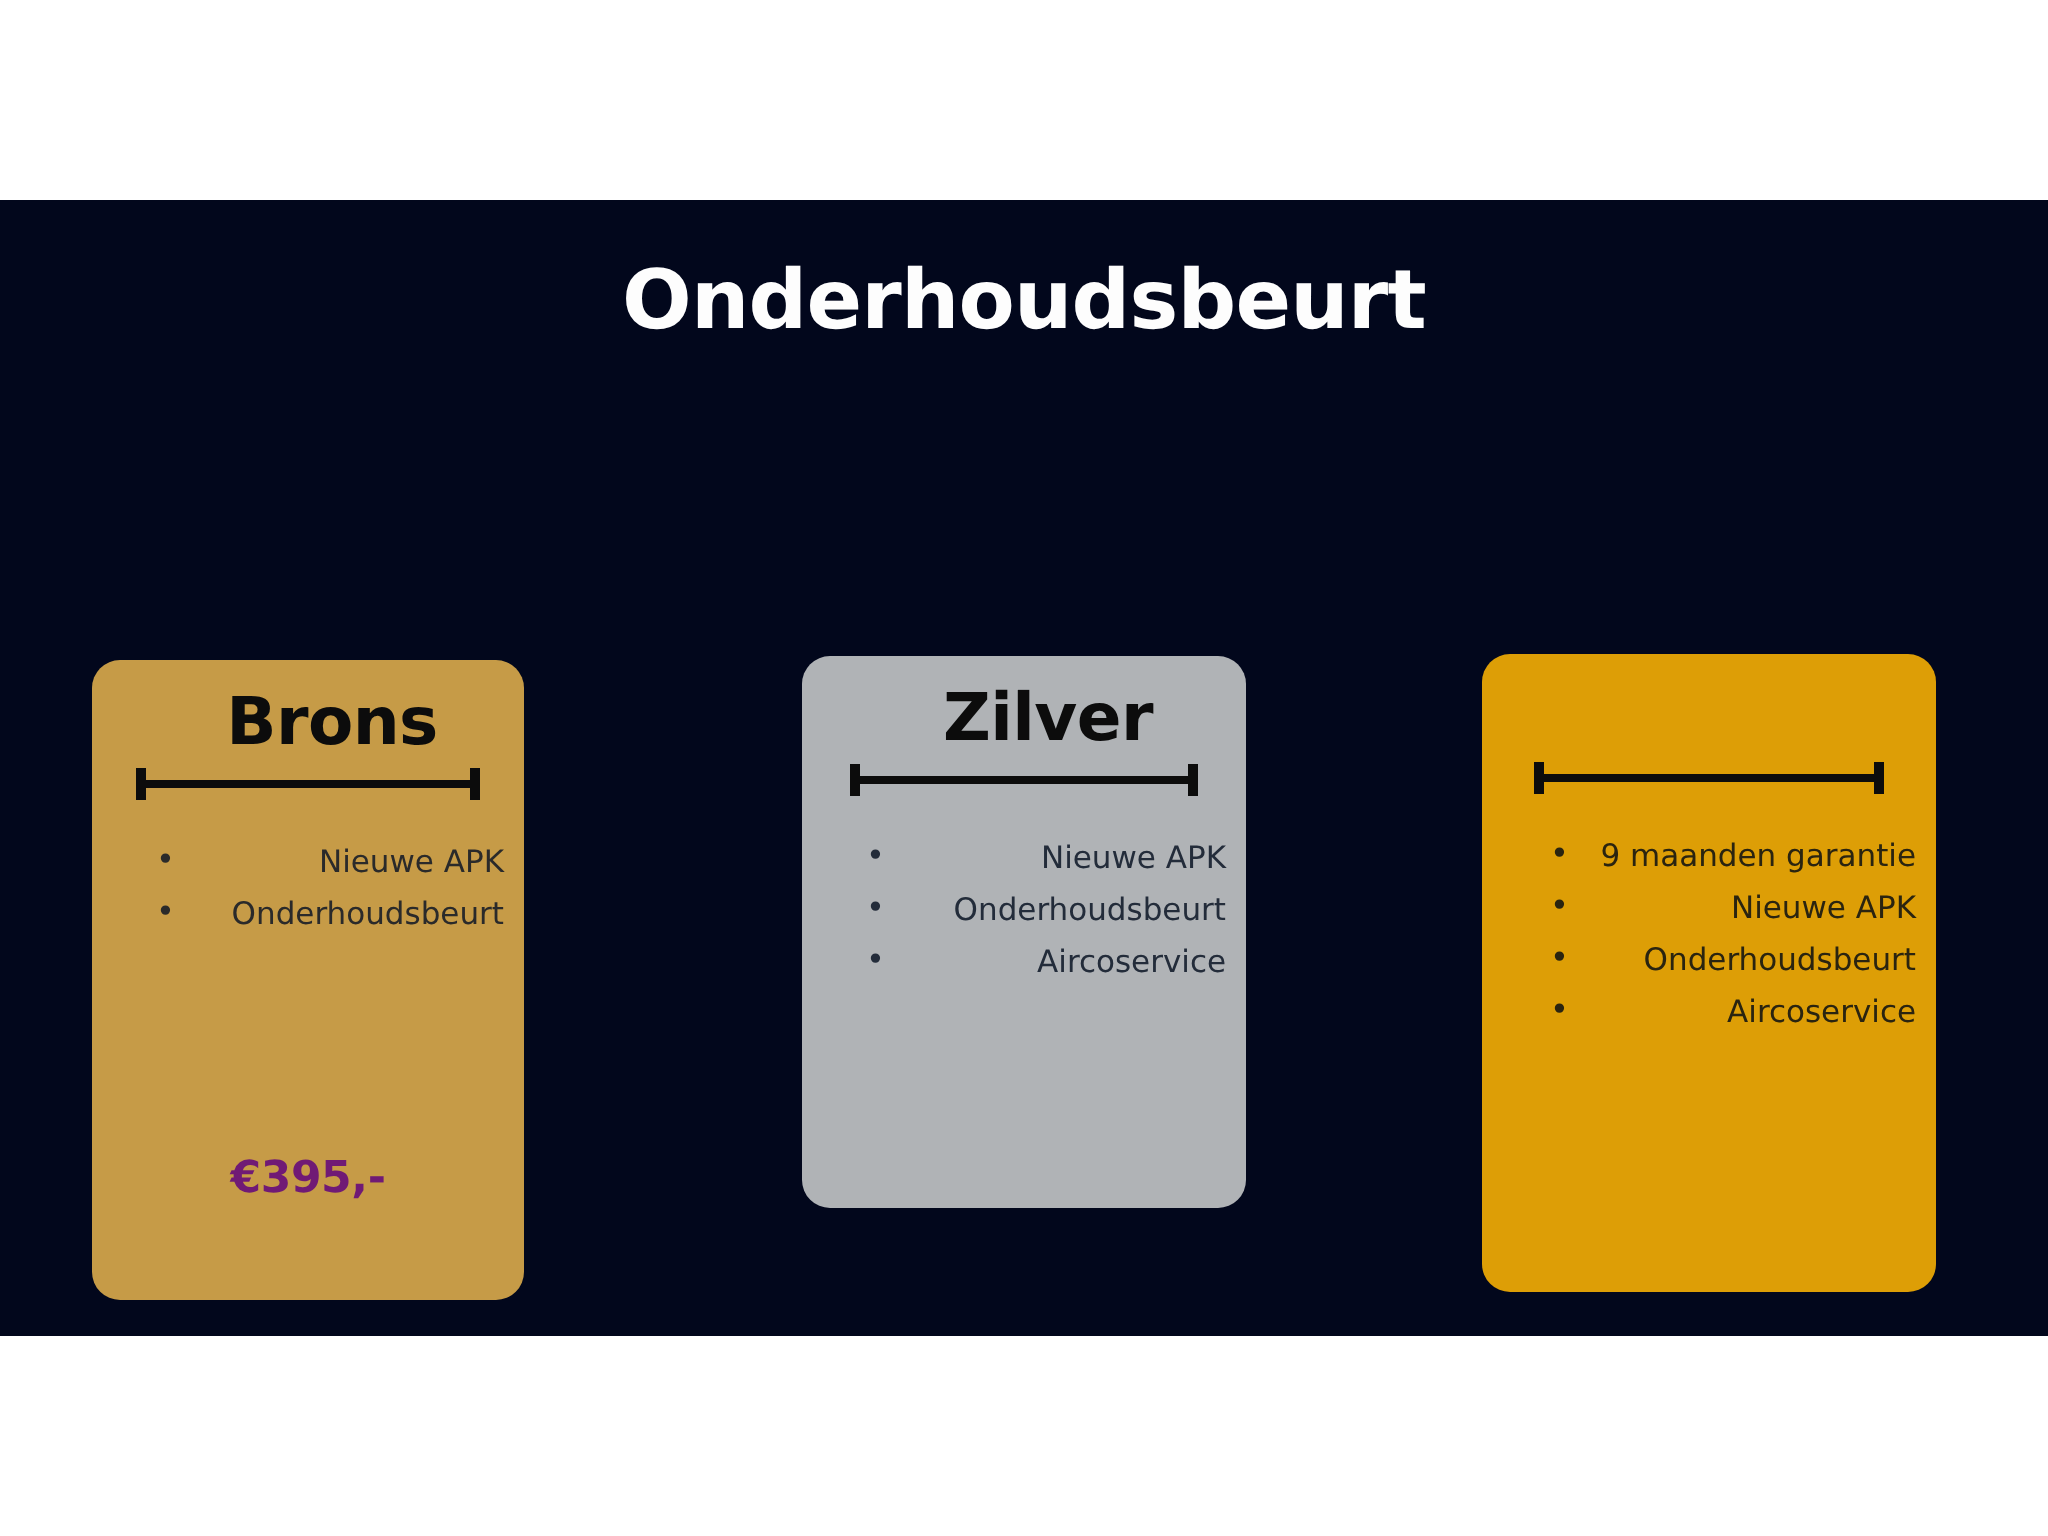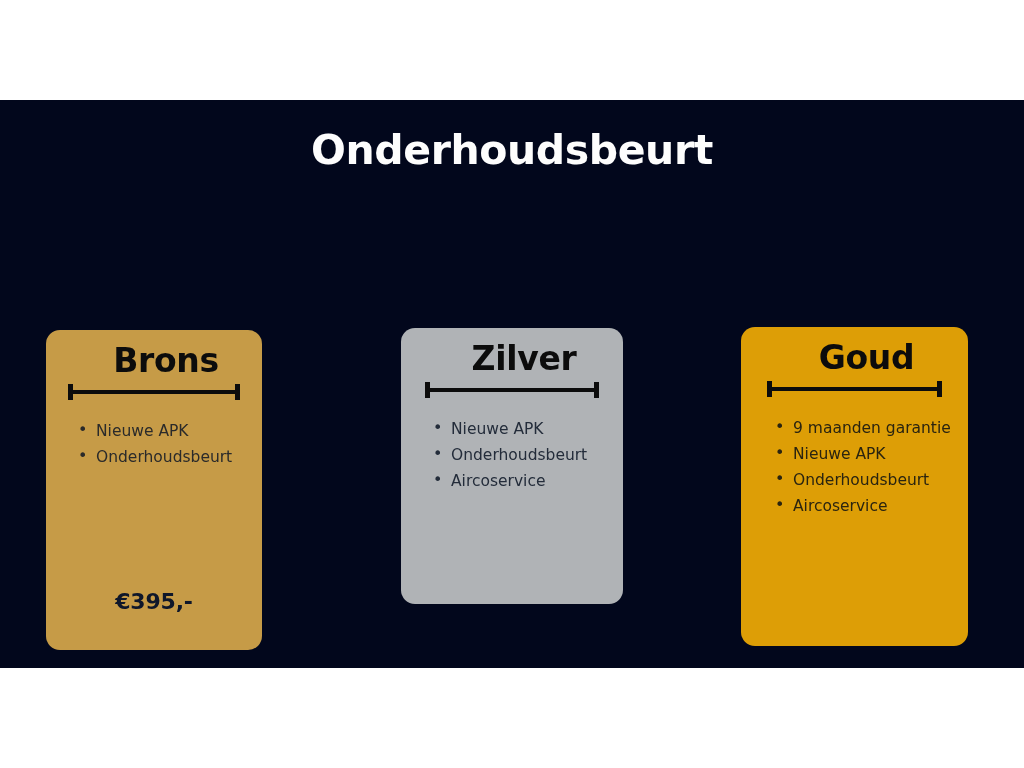"Goud" div.card-title { html: <div>Goud</div> -> none }
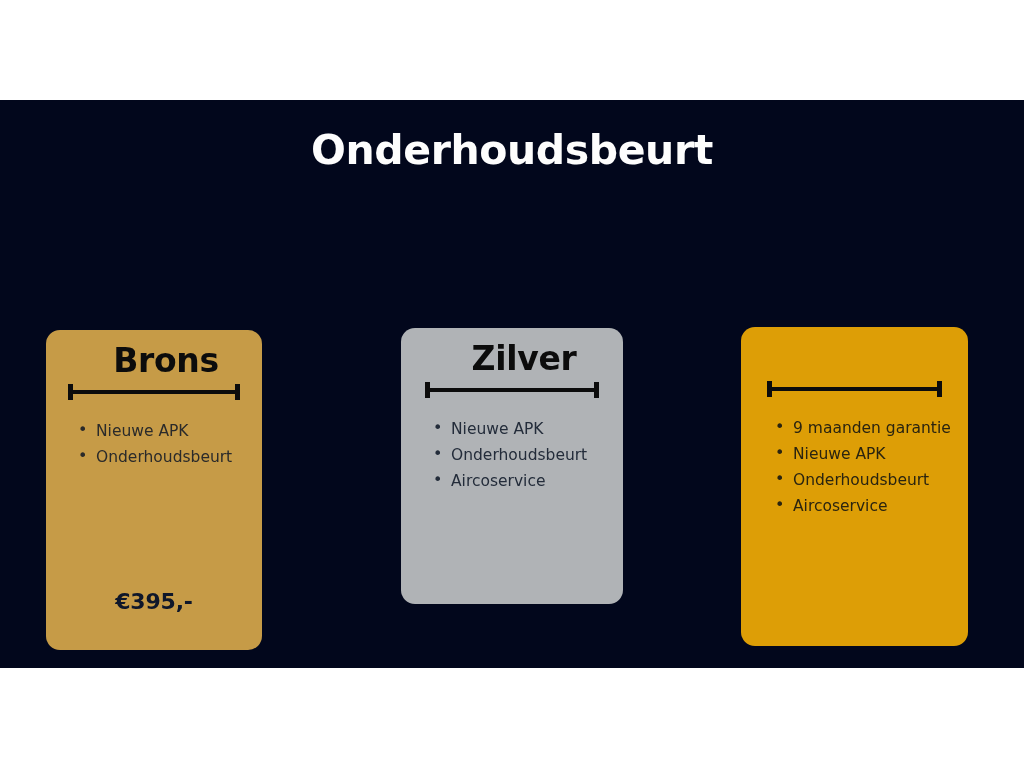"Nieuwe APK" .features { text-align: none -> right }
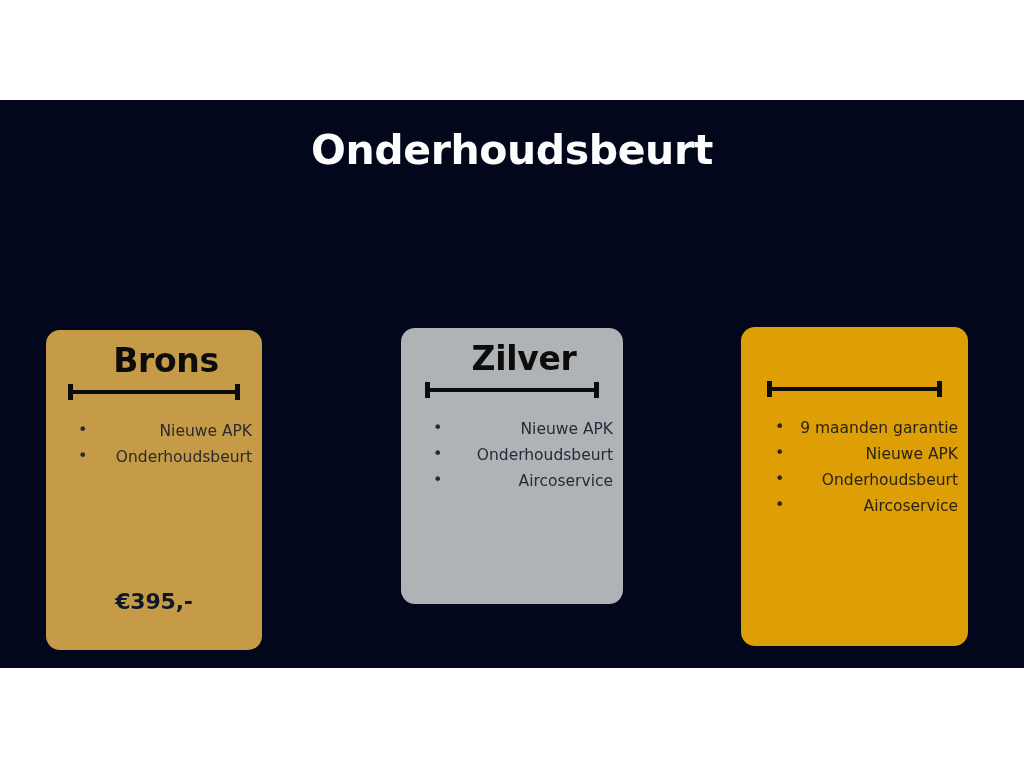"€395,-" .price { bottom: 36px -> 48px; color: #0f172a -> #701a75 }
